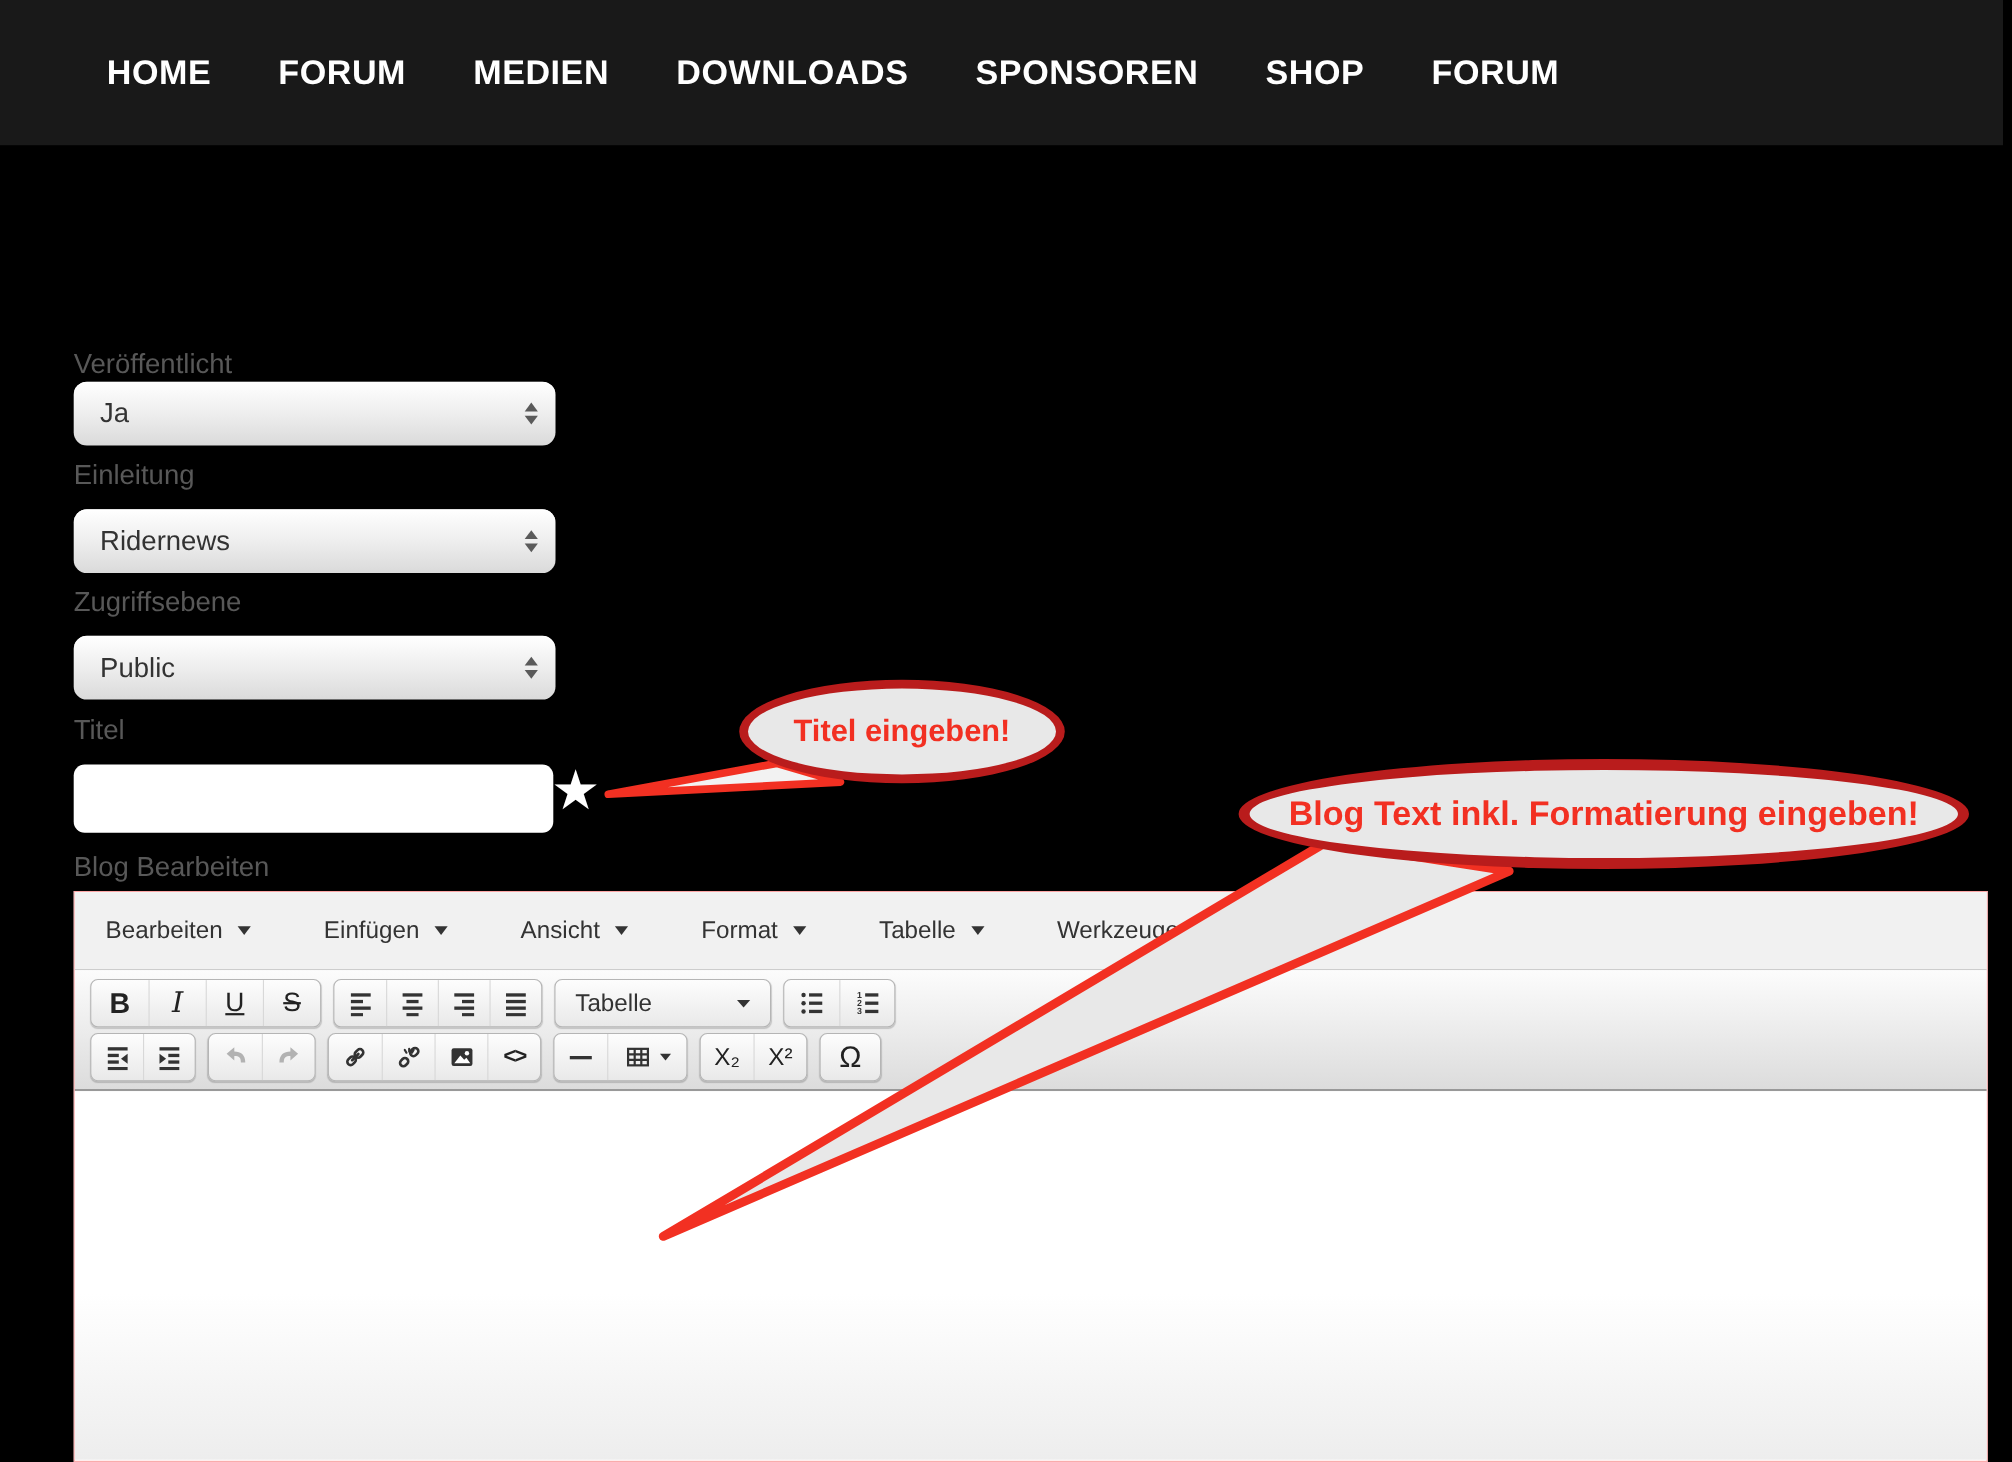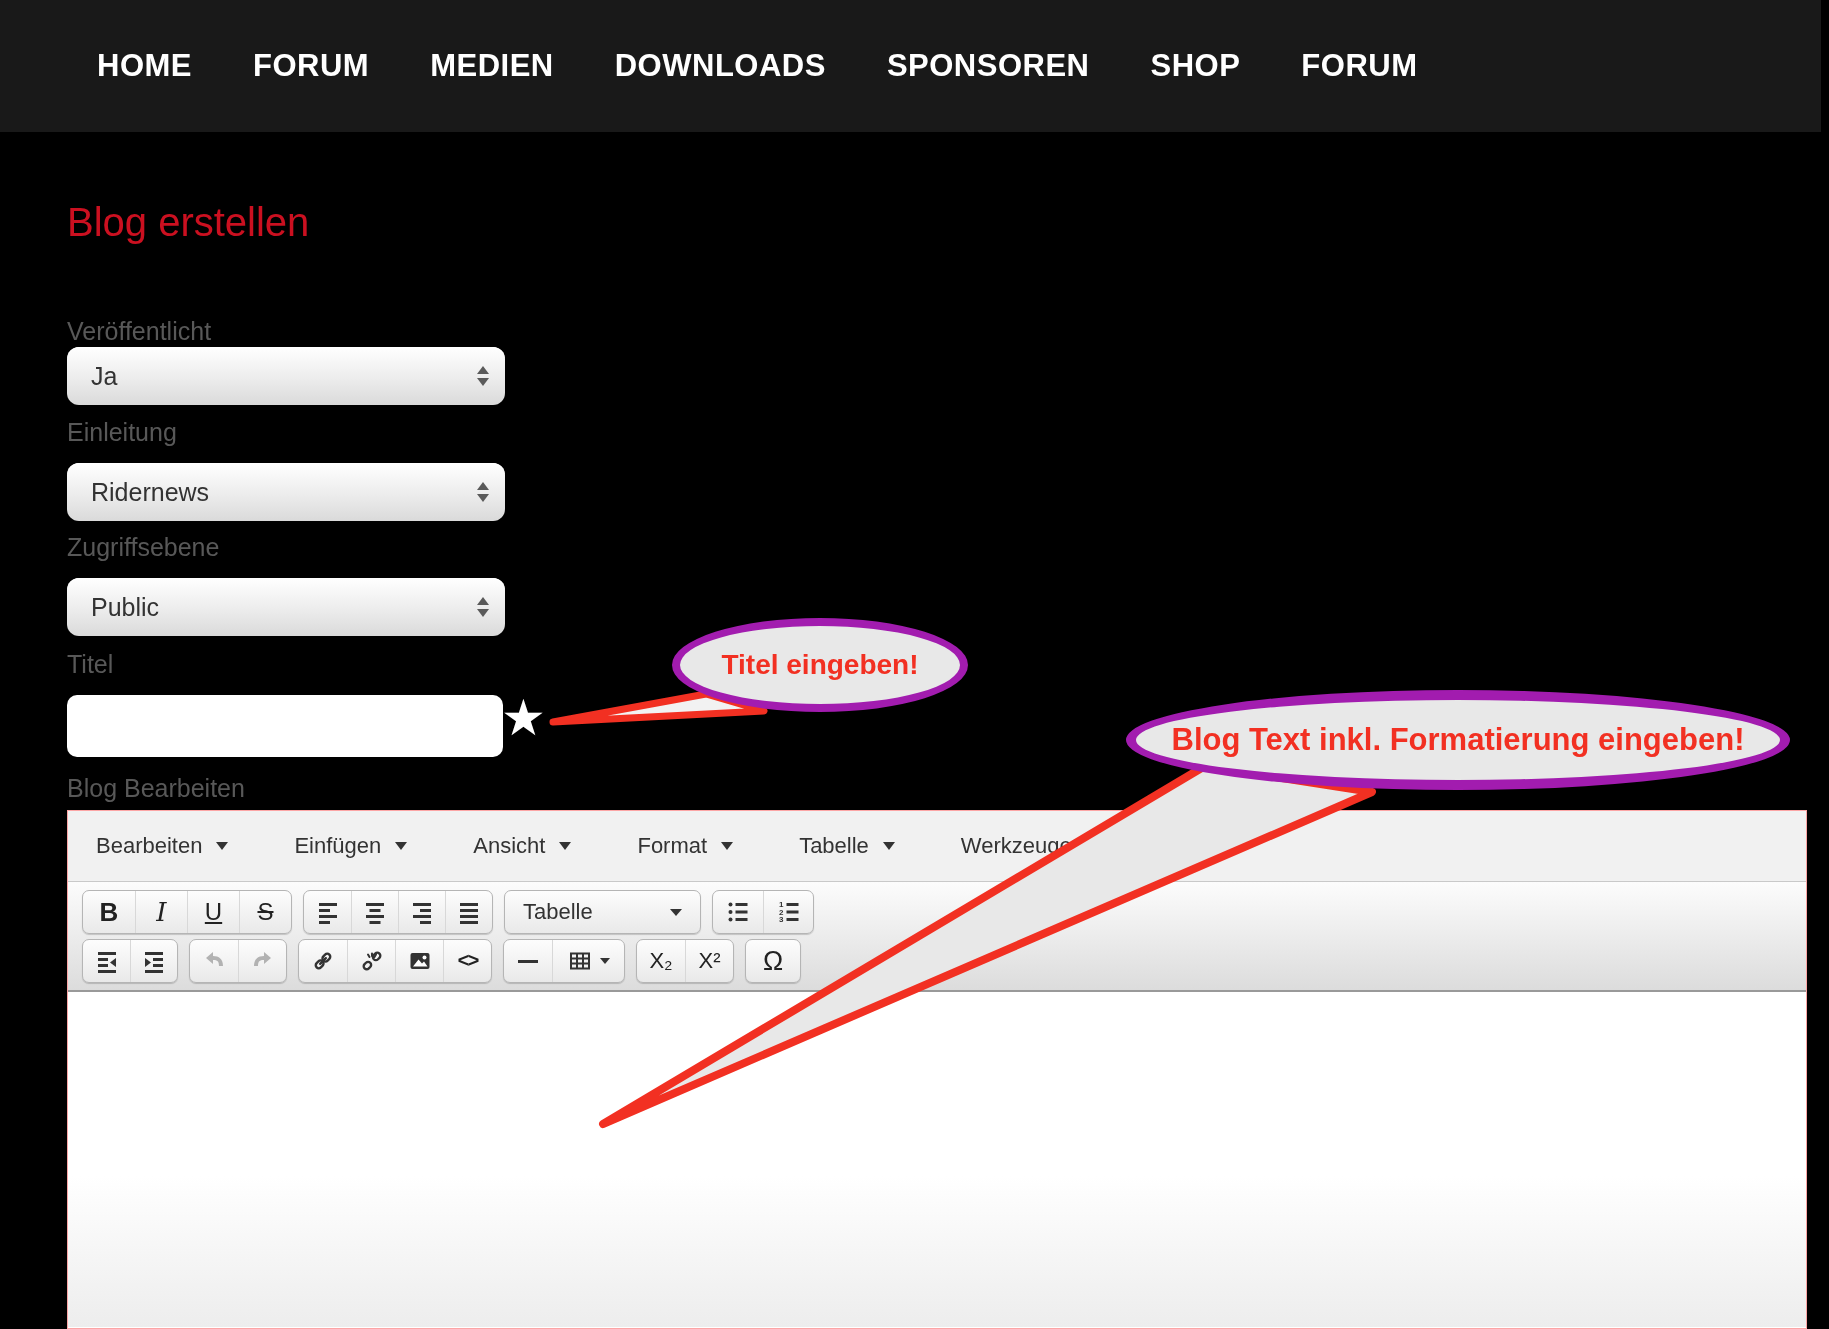"Blog erstellen" div.page-heading { html: <div>Blog erstellen</div> -> none }
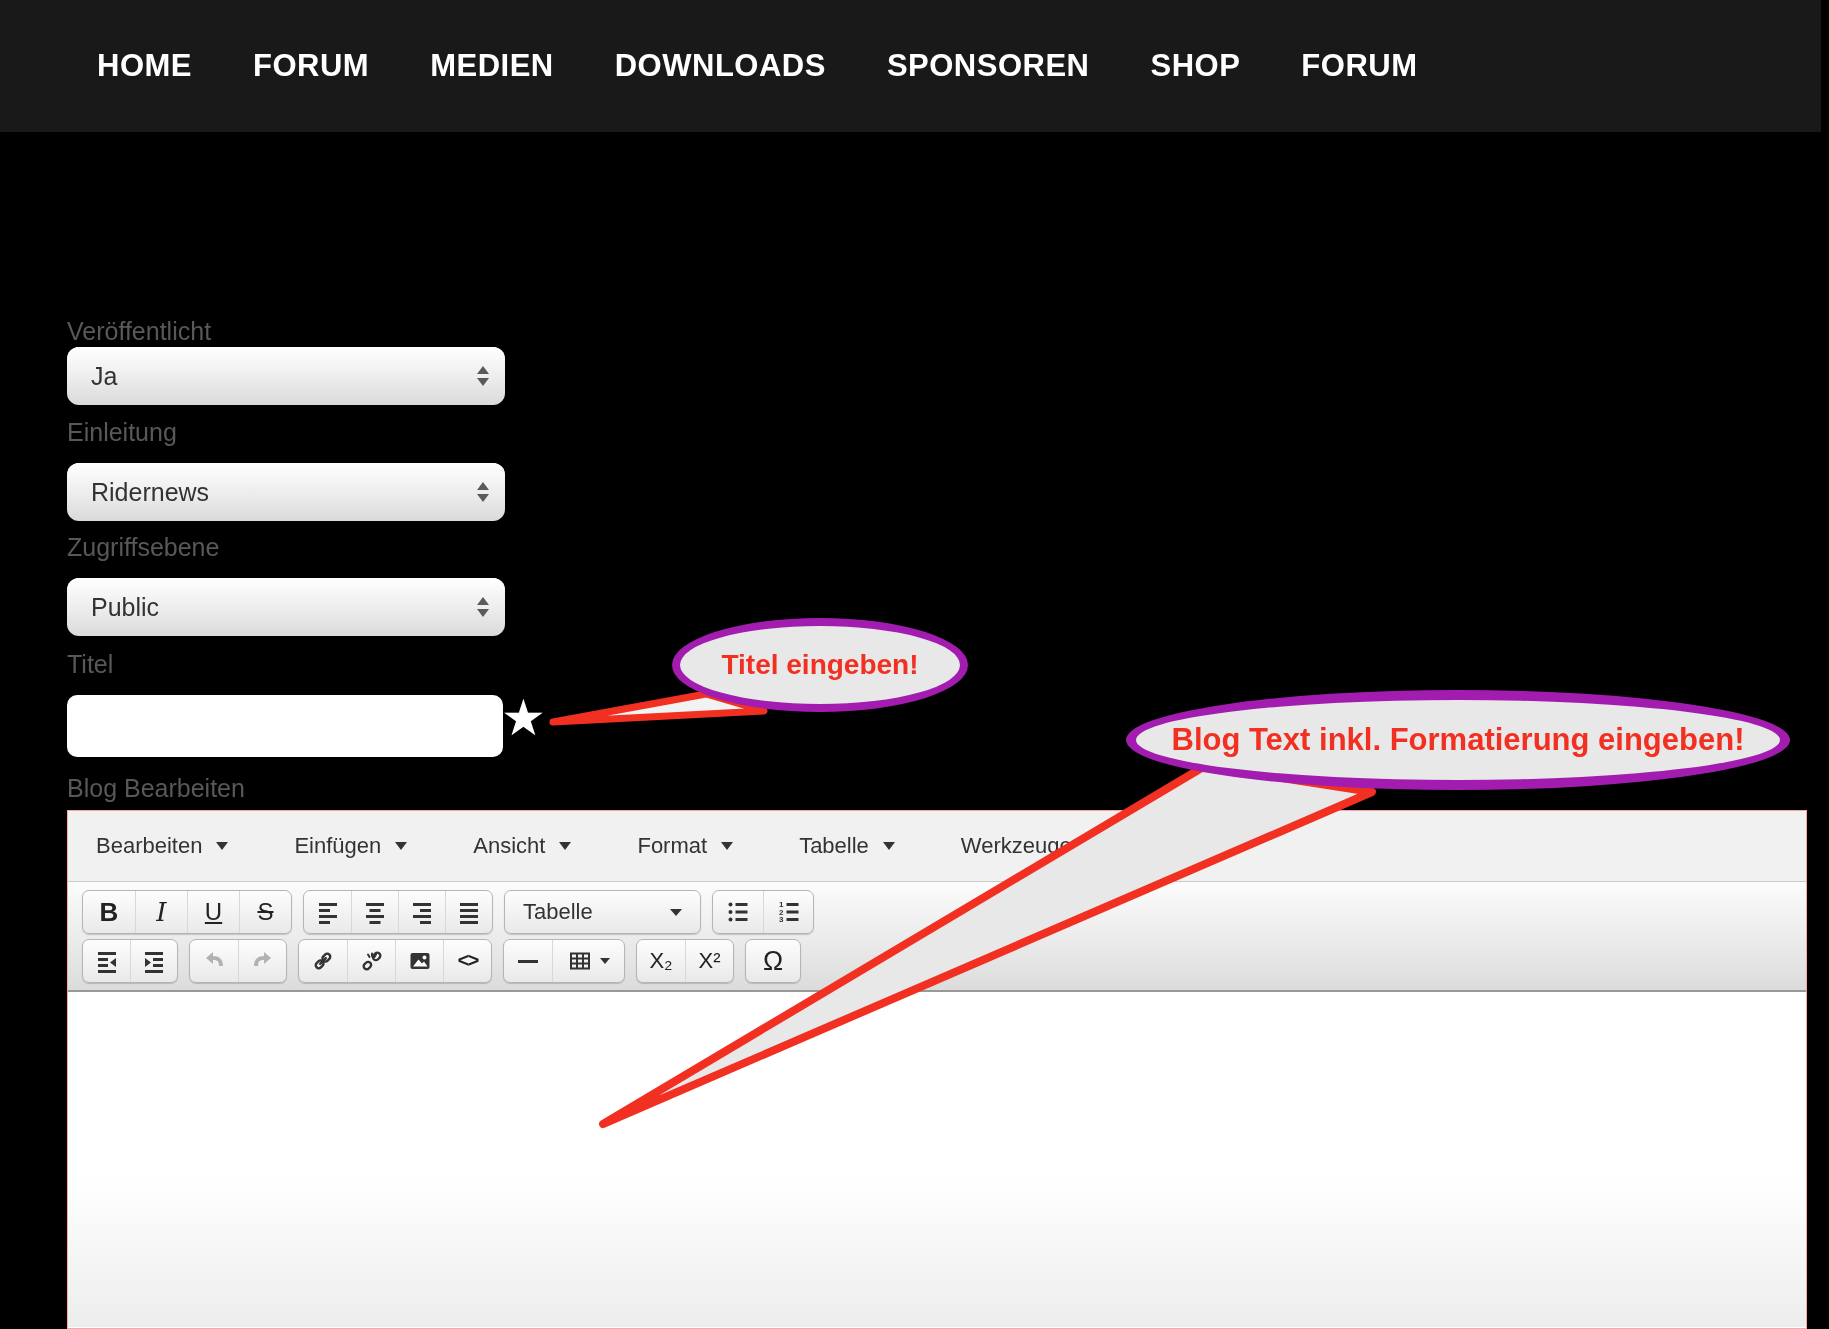"Titel eingeben!" .bubble { border: 8px solid #a21caf -> 8px solid #b91c1c }
